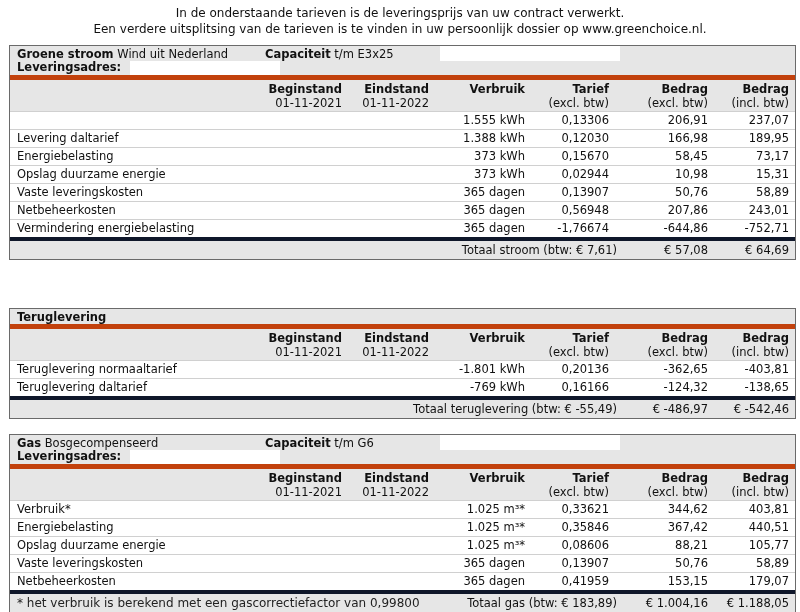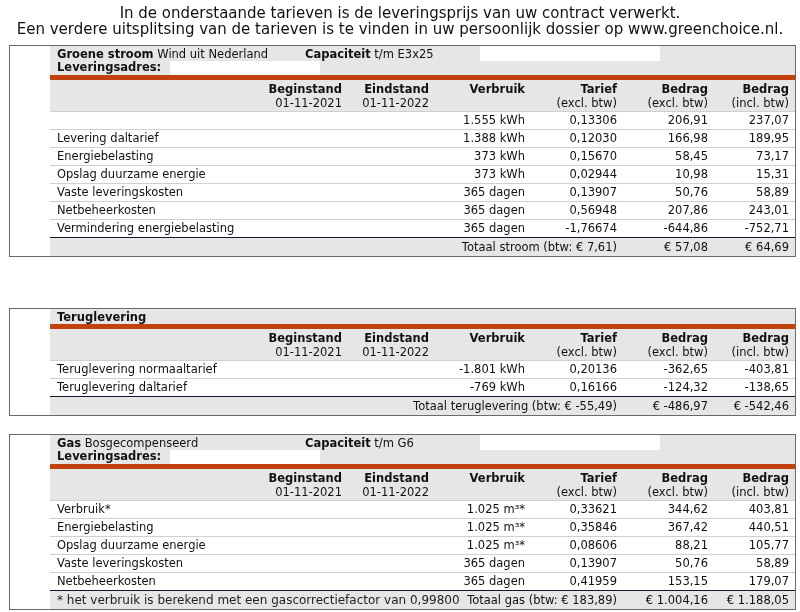"In de onderstaande tarieven is" .intro { font-size: 15px -> 12px }
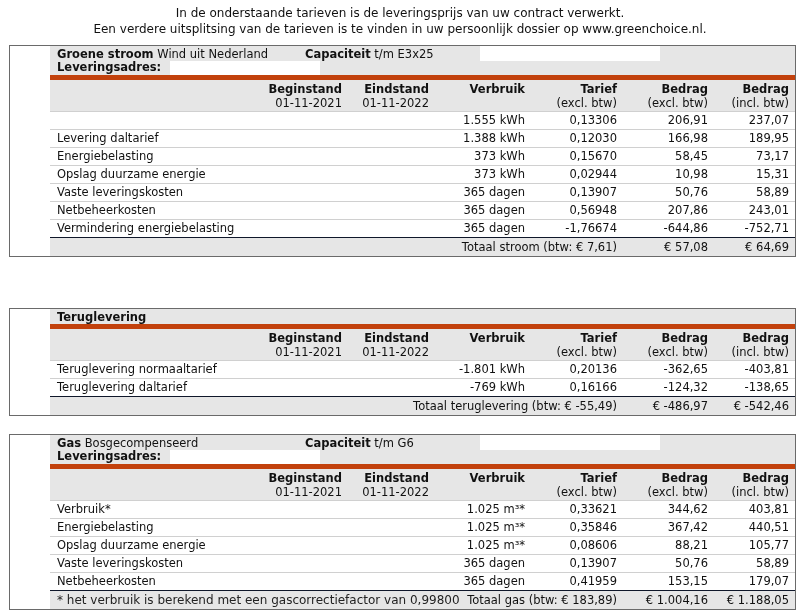"Groene stroom Wind uit Nederland" .block { padding-left: 40px -> none }
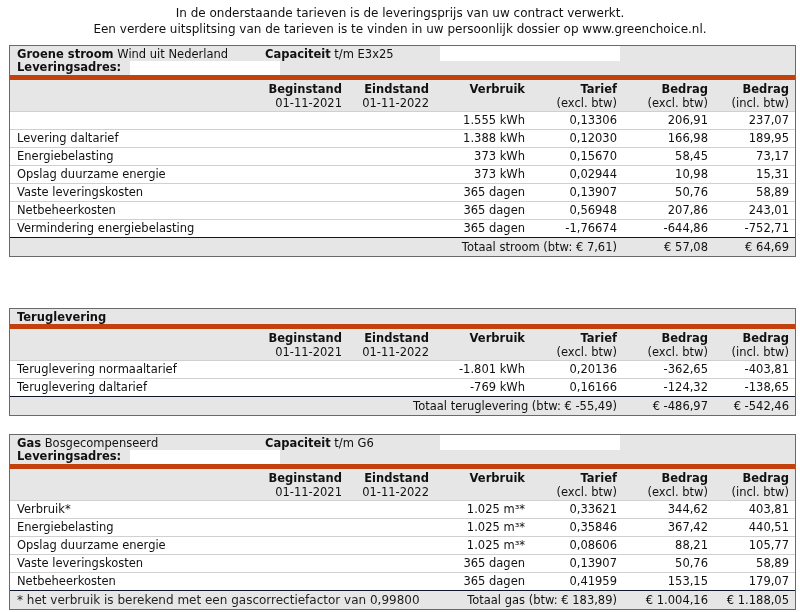"Tarief" .c-tar { right: 178px -> 186px }
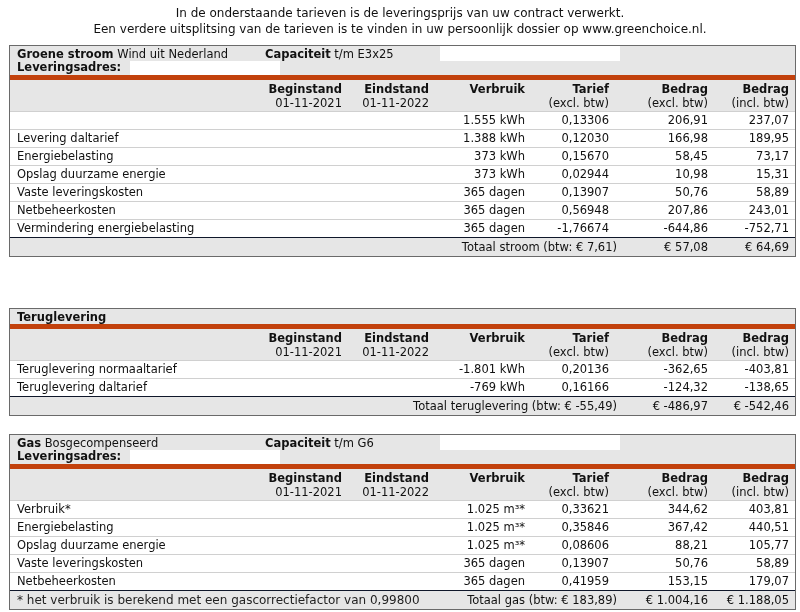"Totaal stroom (btw: € 7,61)" .total { border-top: 1px solid #0f172a -> 4px solid #0f172a }
